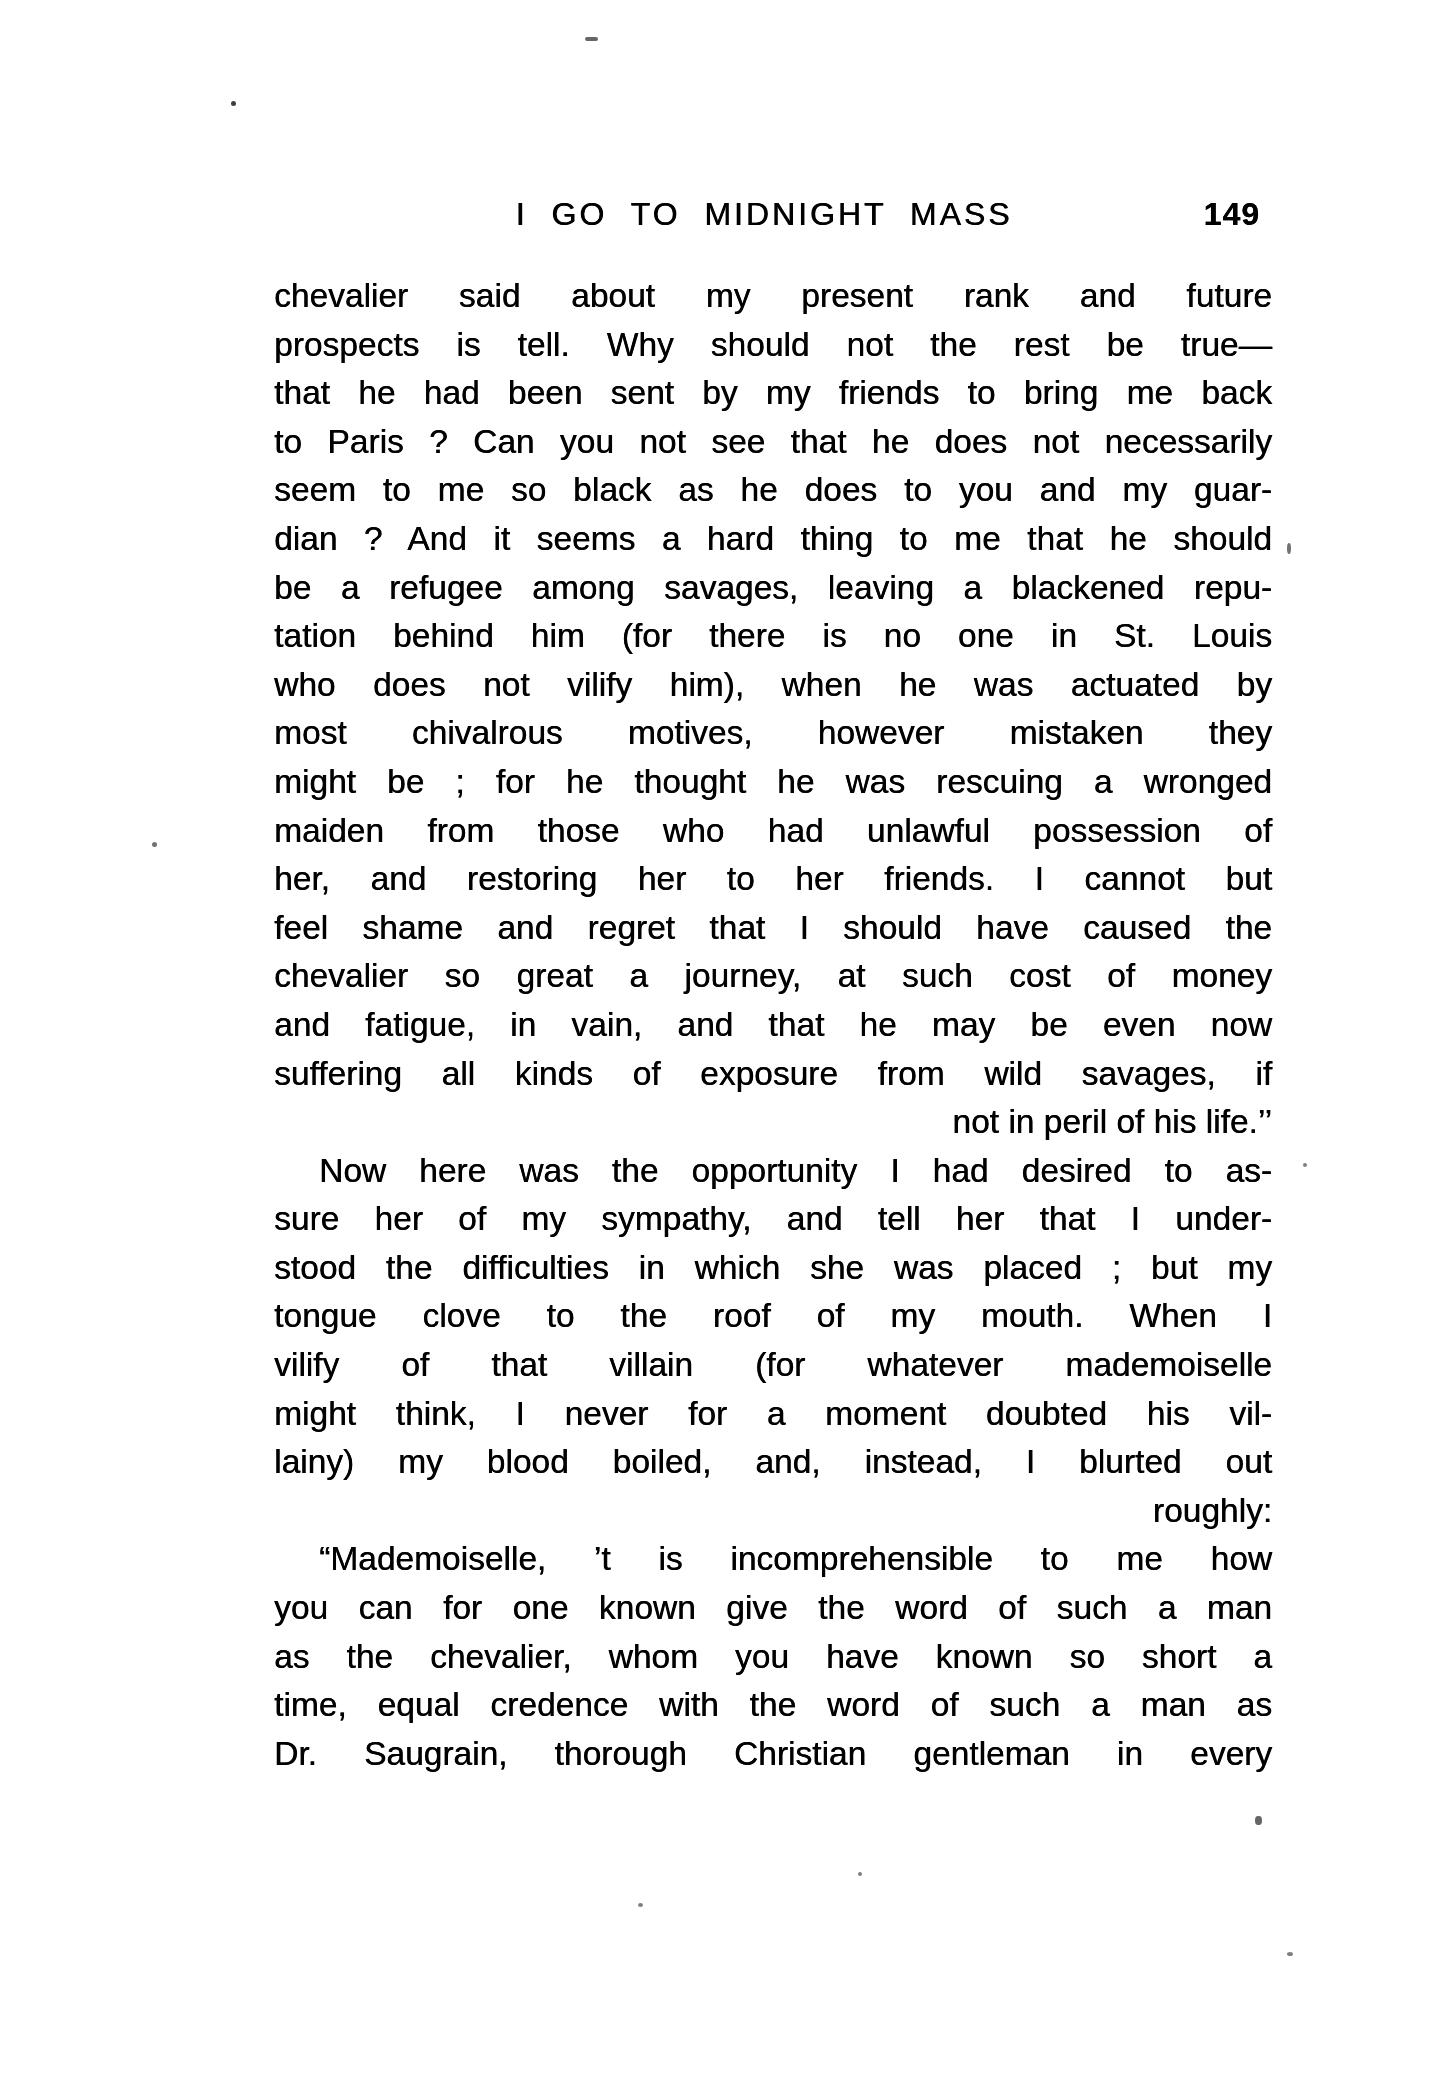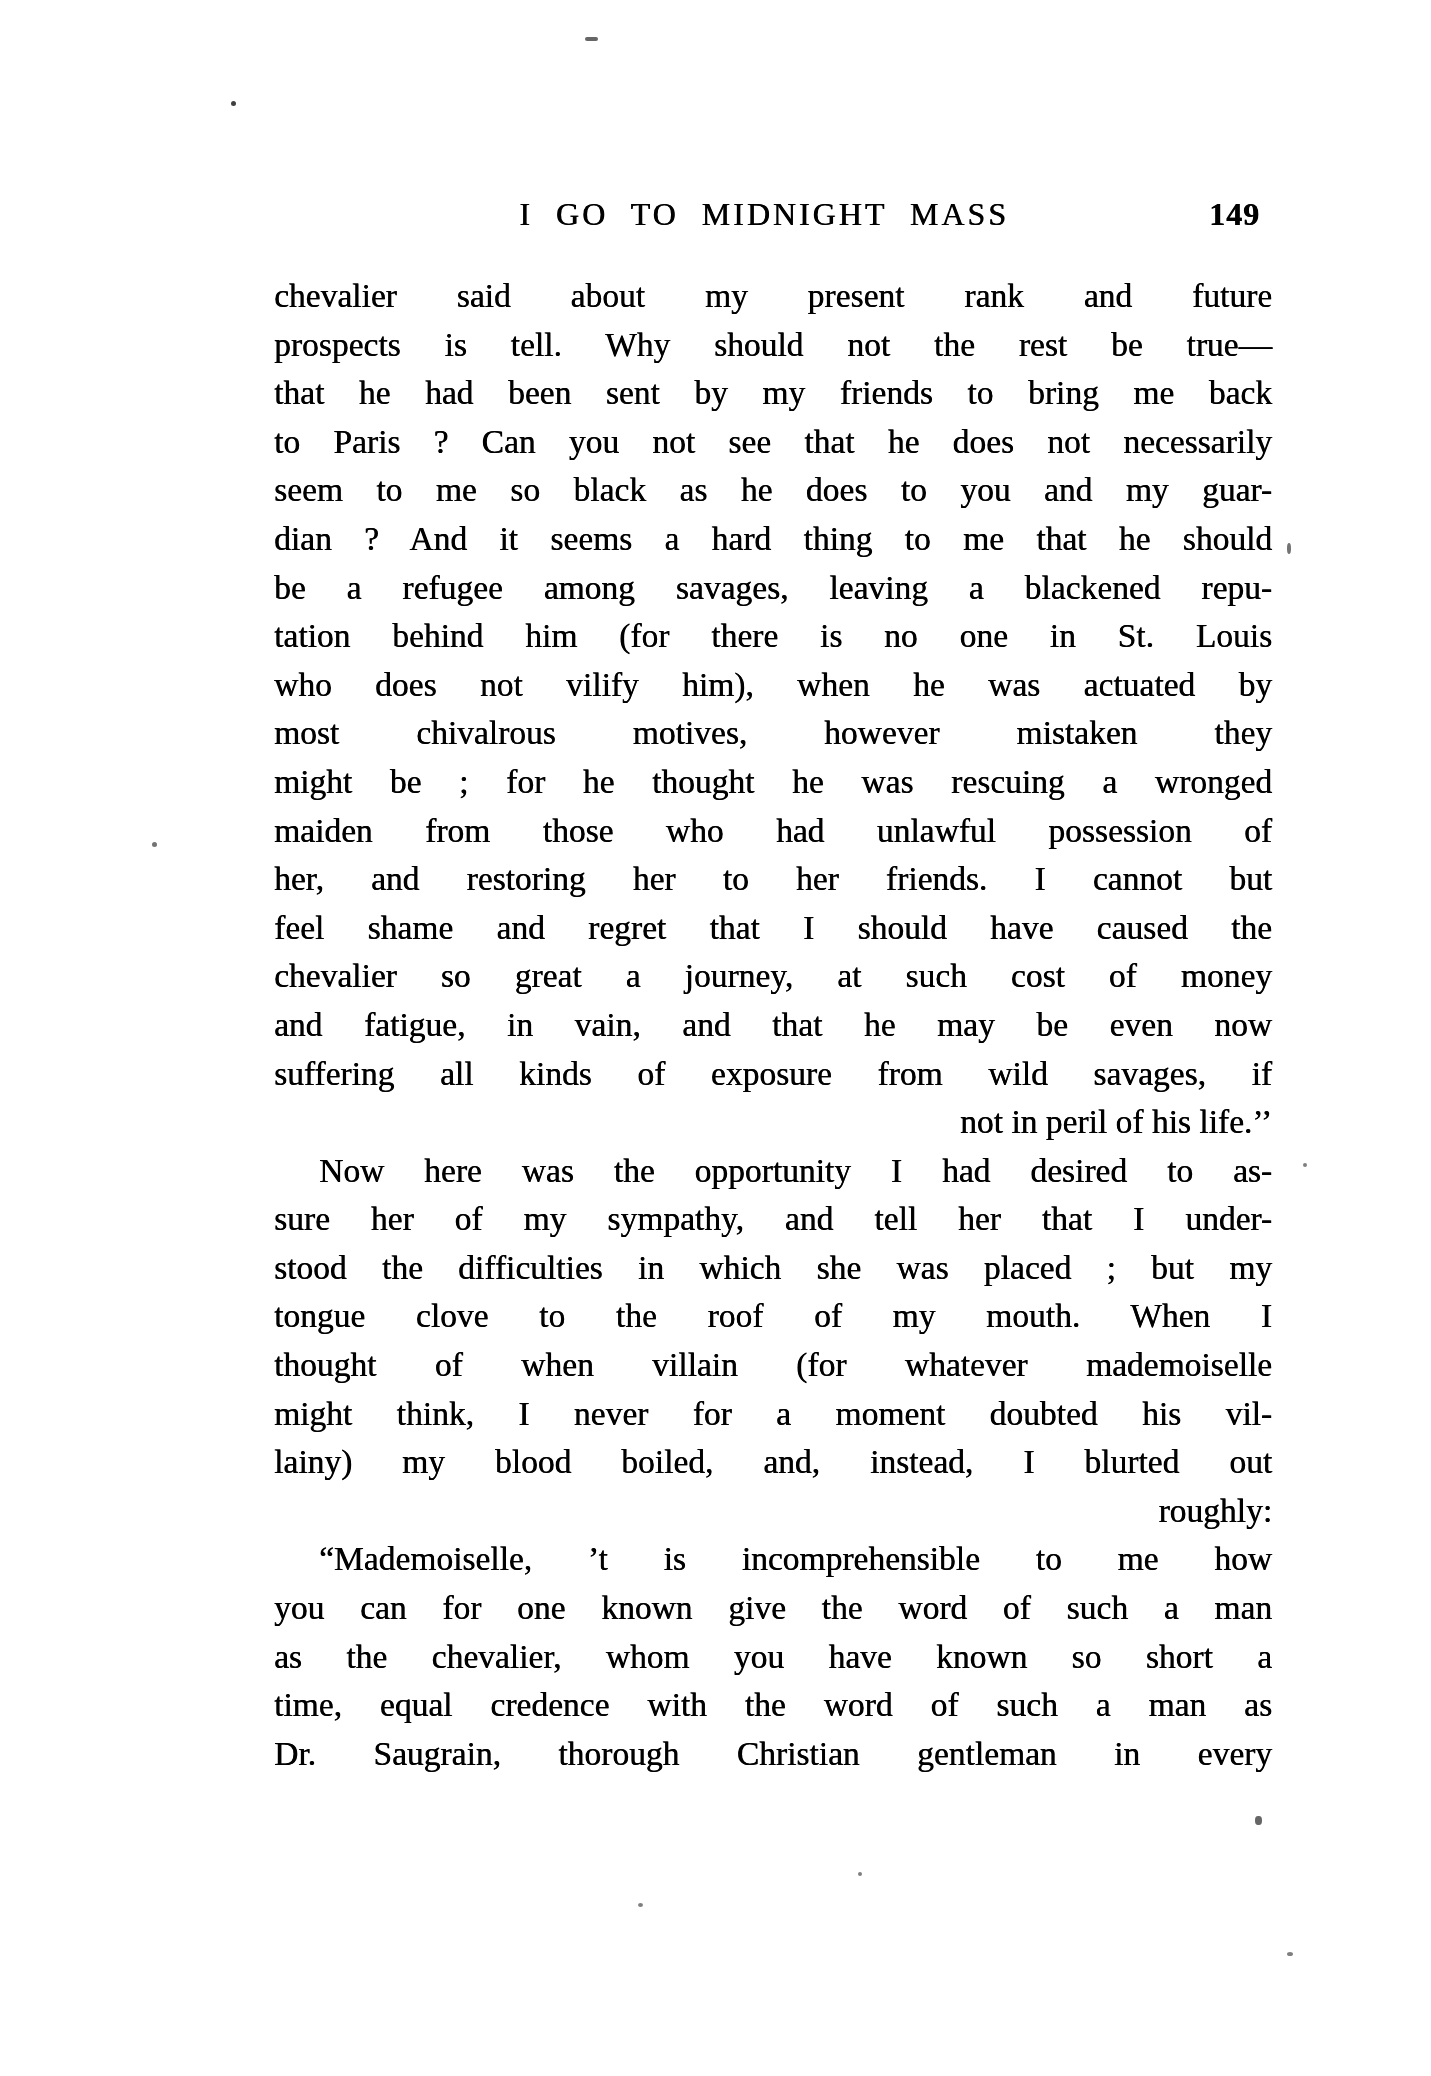"I GO TO MIDNIGHT MASS" .page { font-family: Liberation Serif, serif -> Liberation Sans, sans-serif }
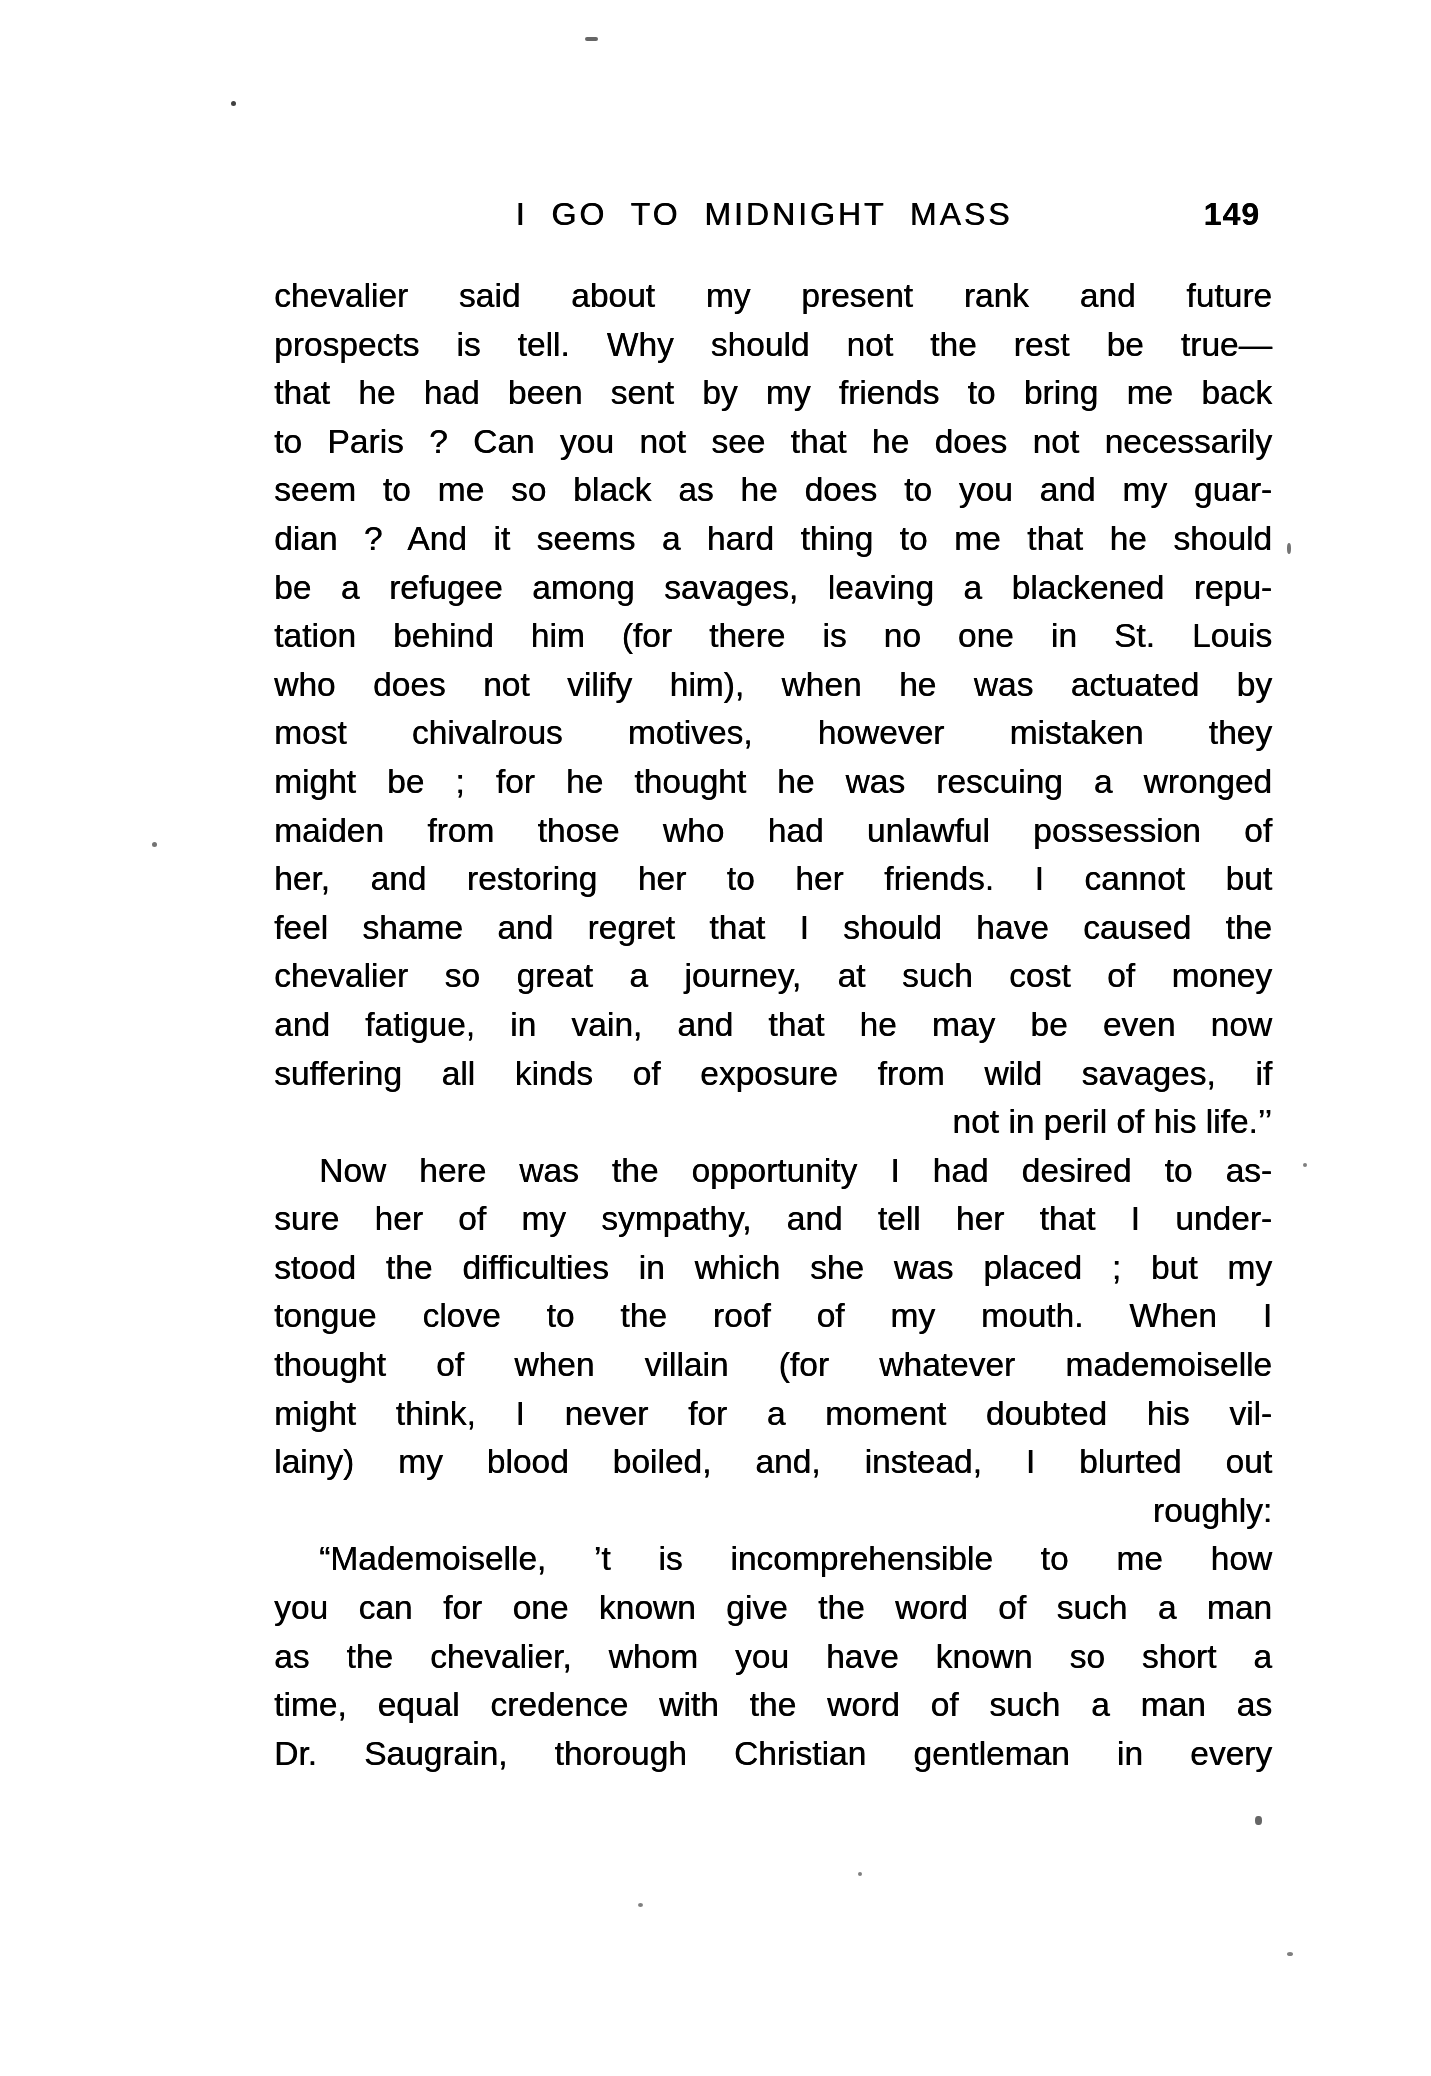"thought of when villain (for" div.line { text: thought of when -> vilify of that }
